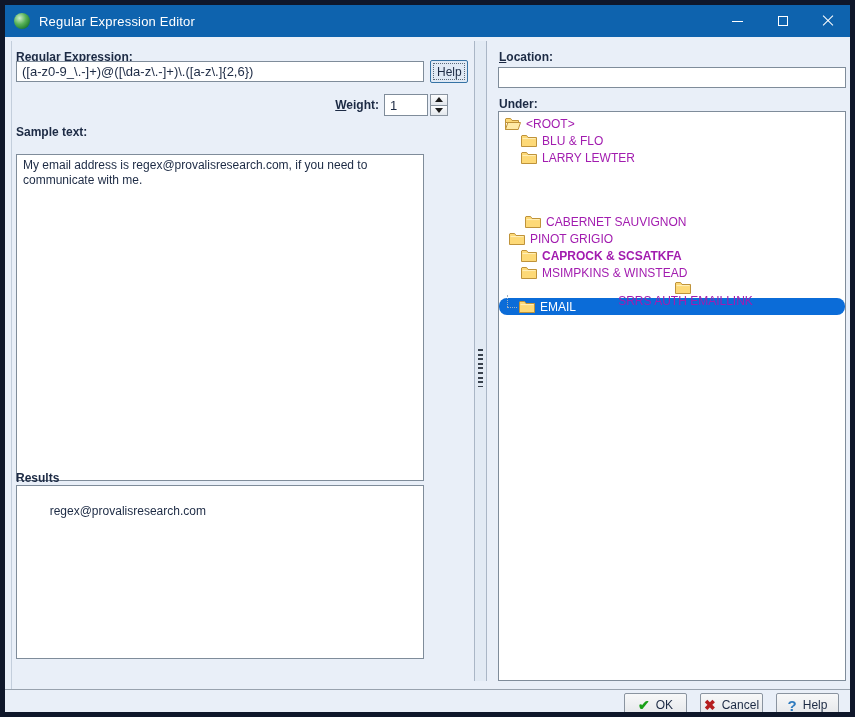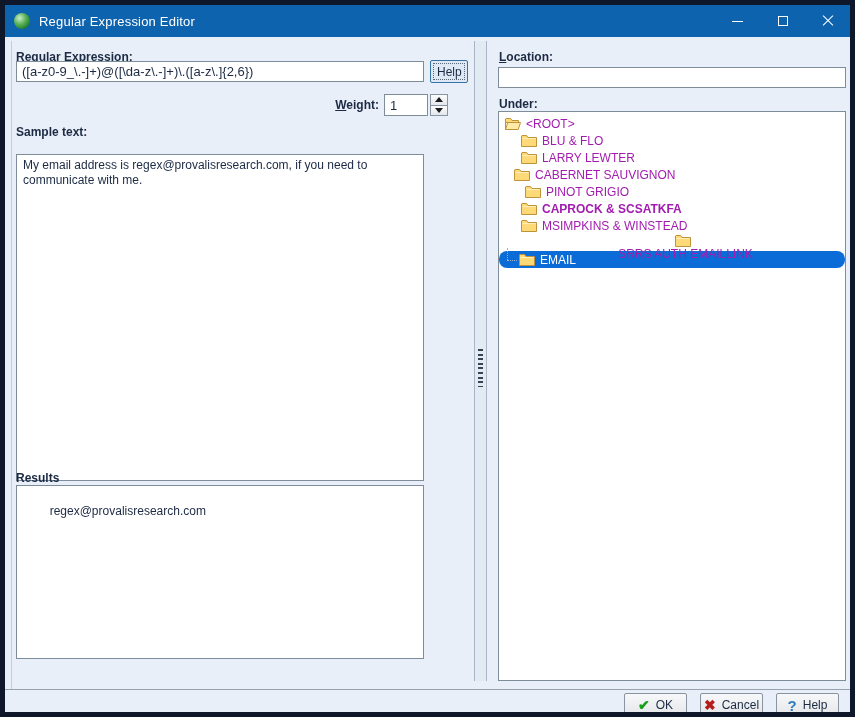"CABERNET SAUVIGNON" div.tree-row { margin-top: none -> 47px; padding-left: 15px -> 26px }
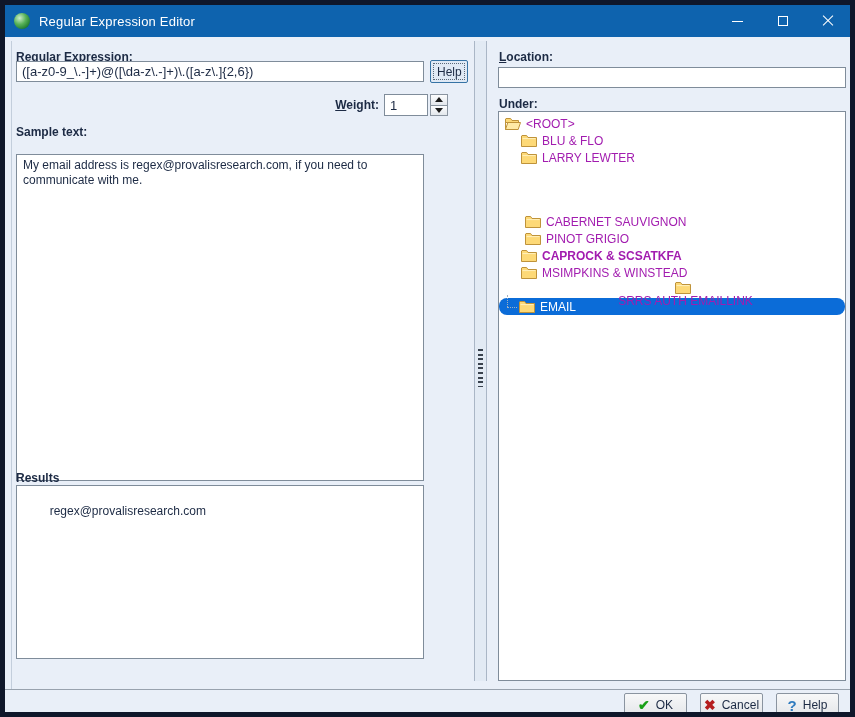"PINOT GRIGIO" div.tree-row { padding-left: 26px -> 10px }
